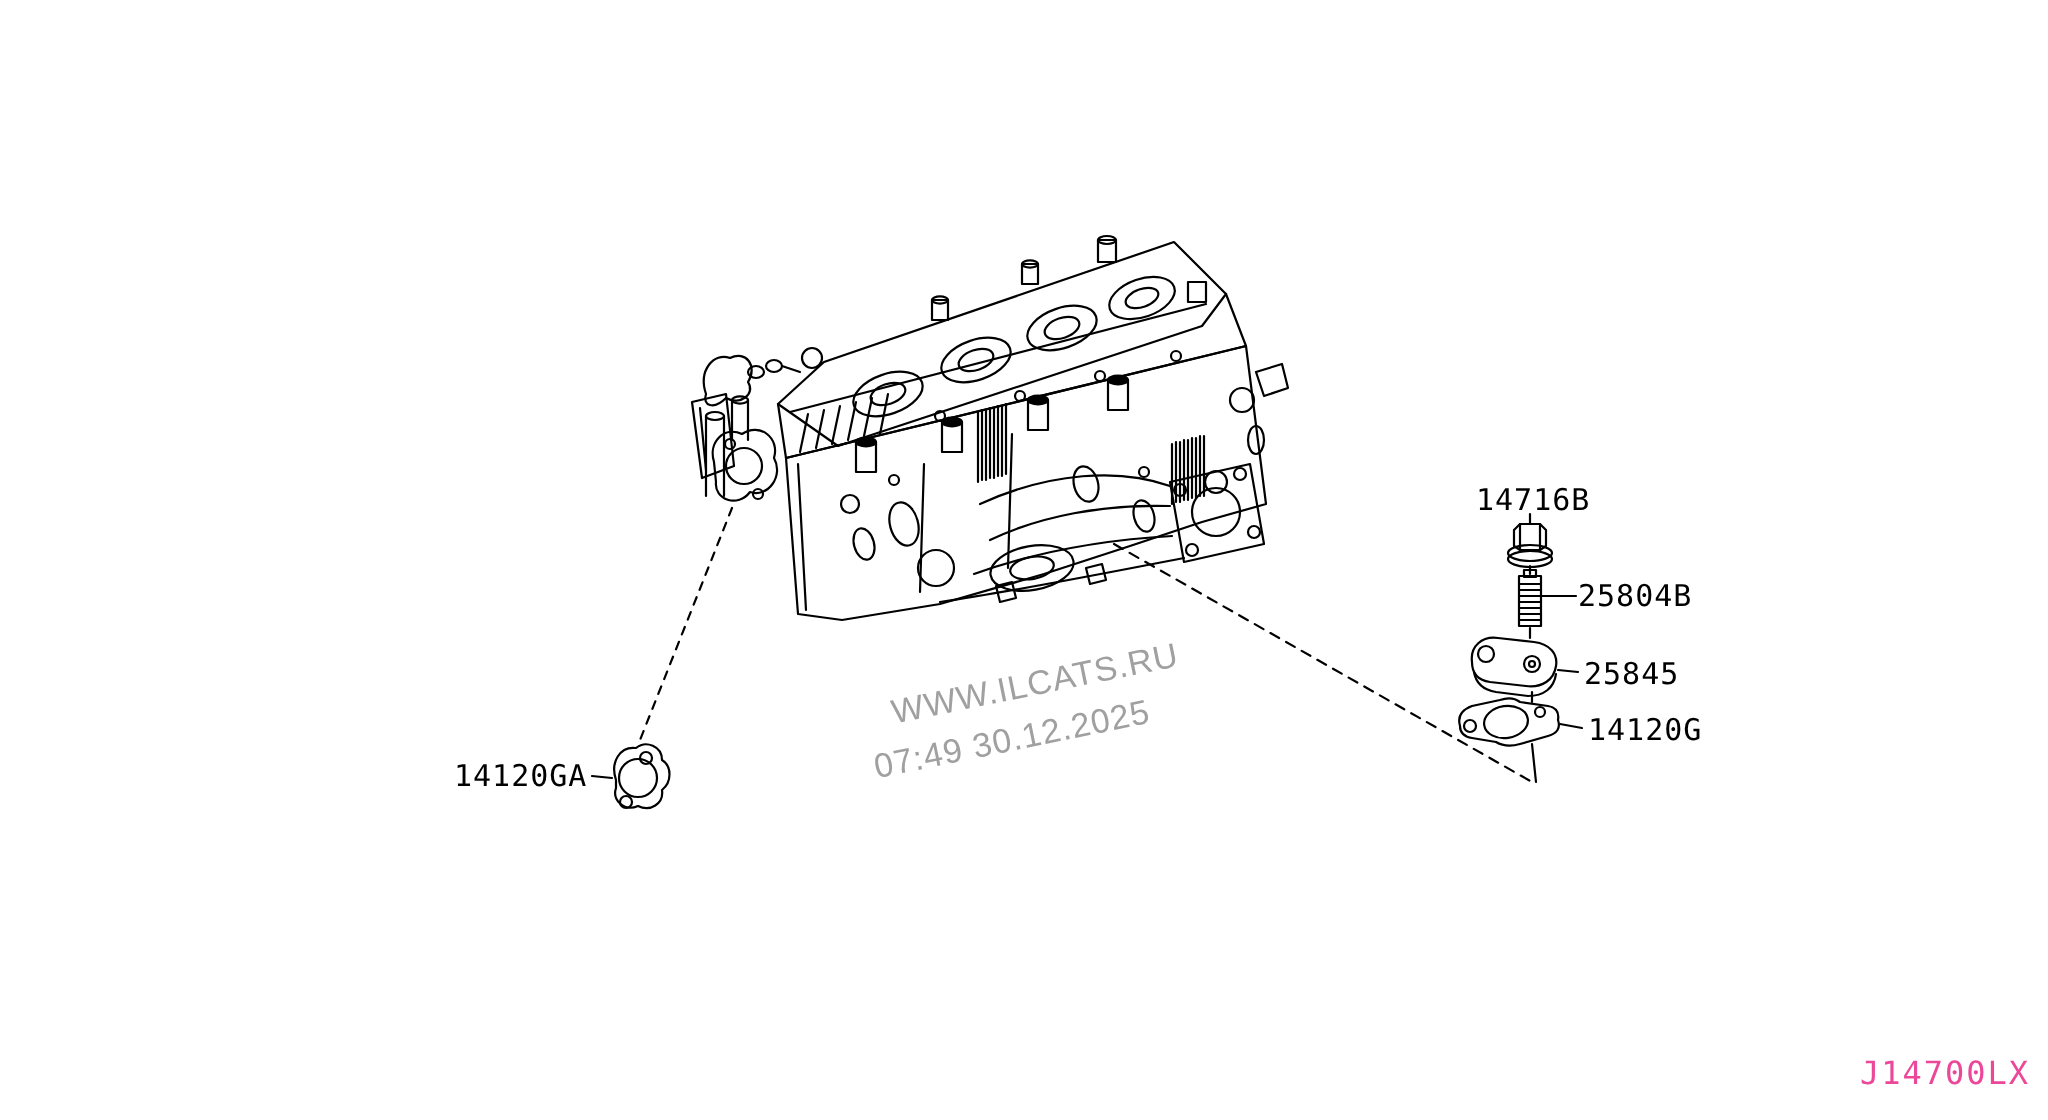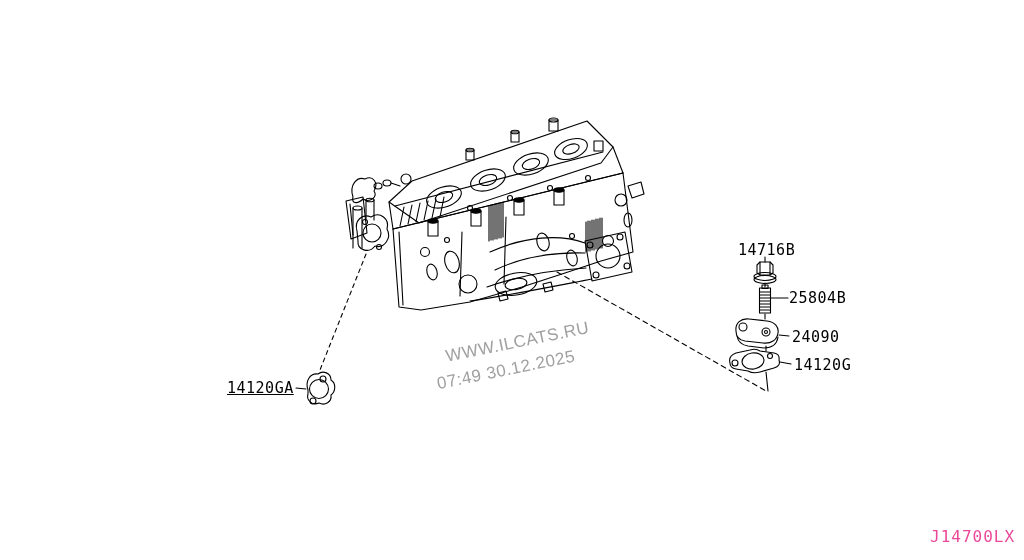"24090" div.part-label { text: 24090 -> 25845 }
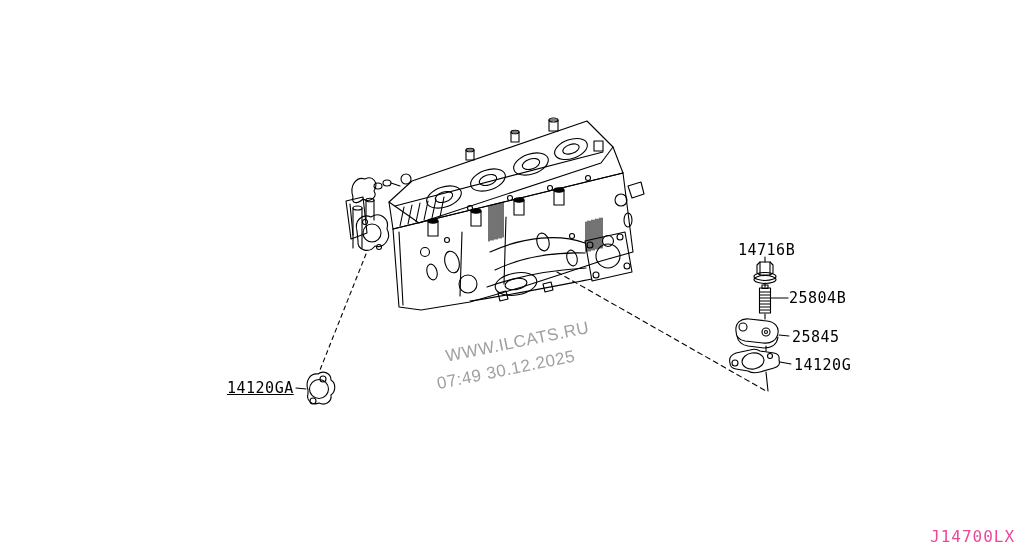"14120GA" div.part-label { text-decoration: underline -> none }
